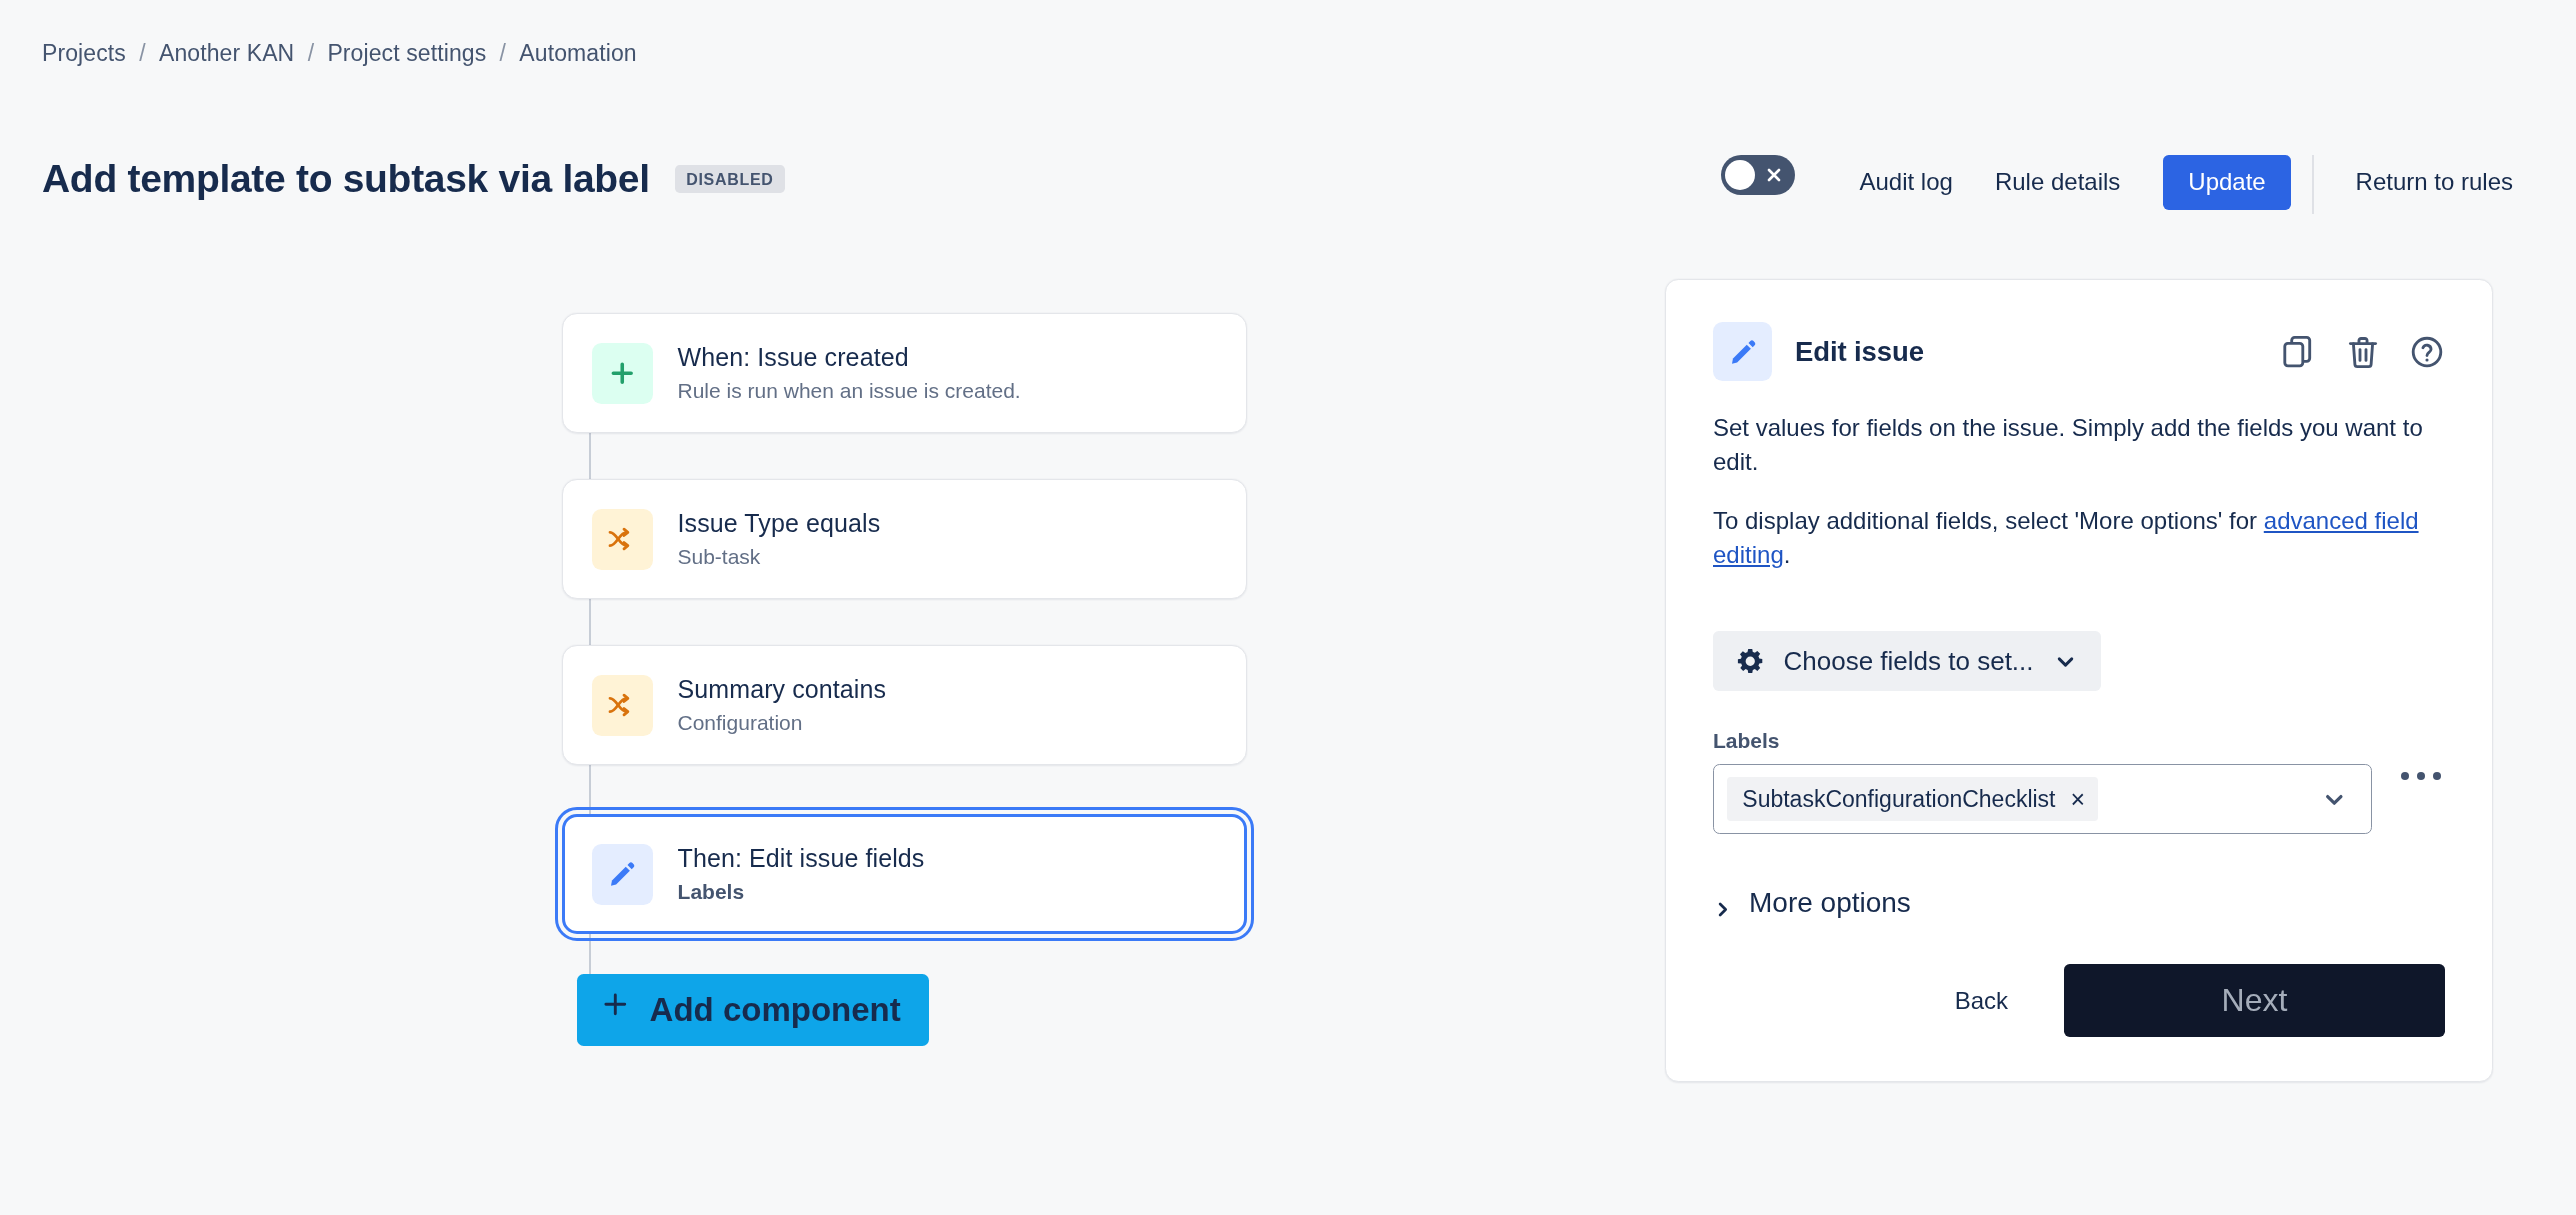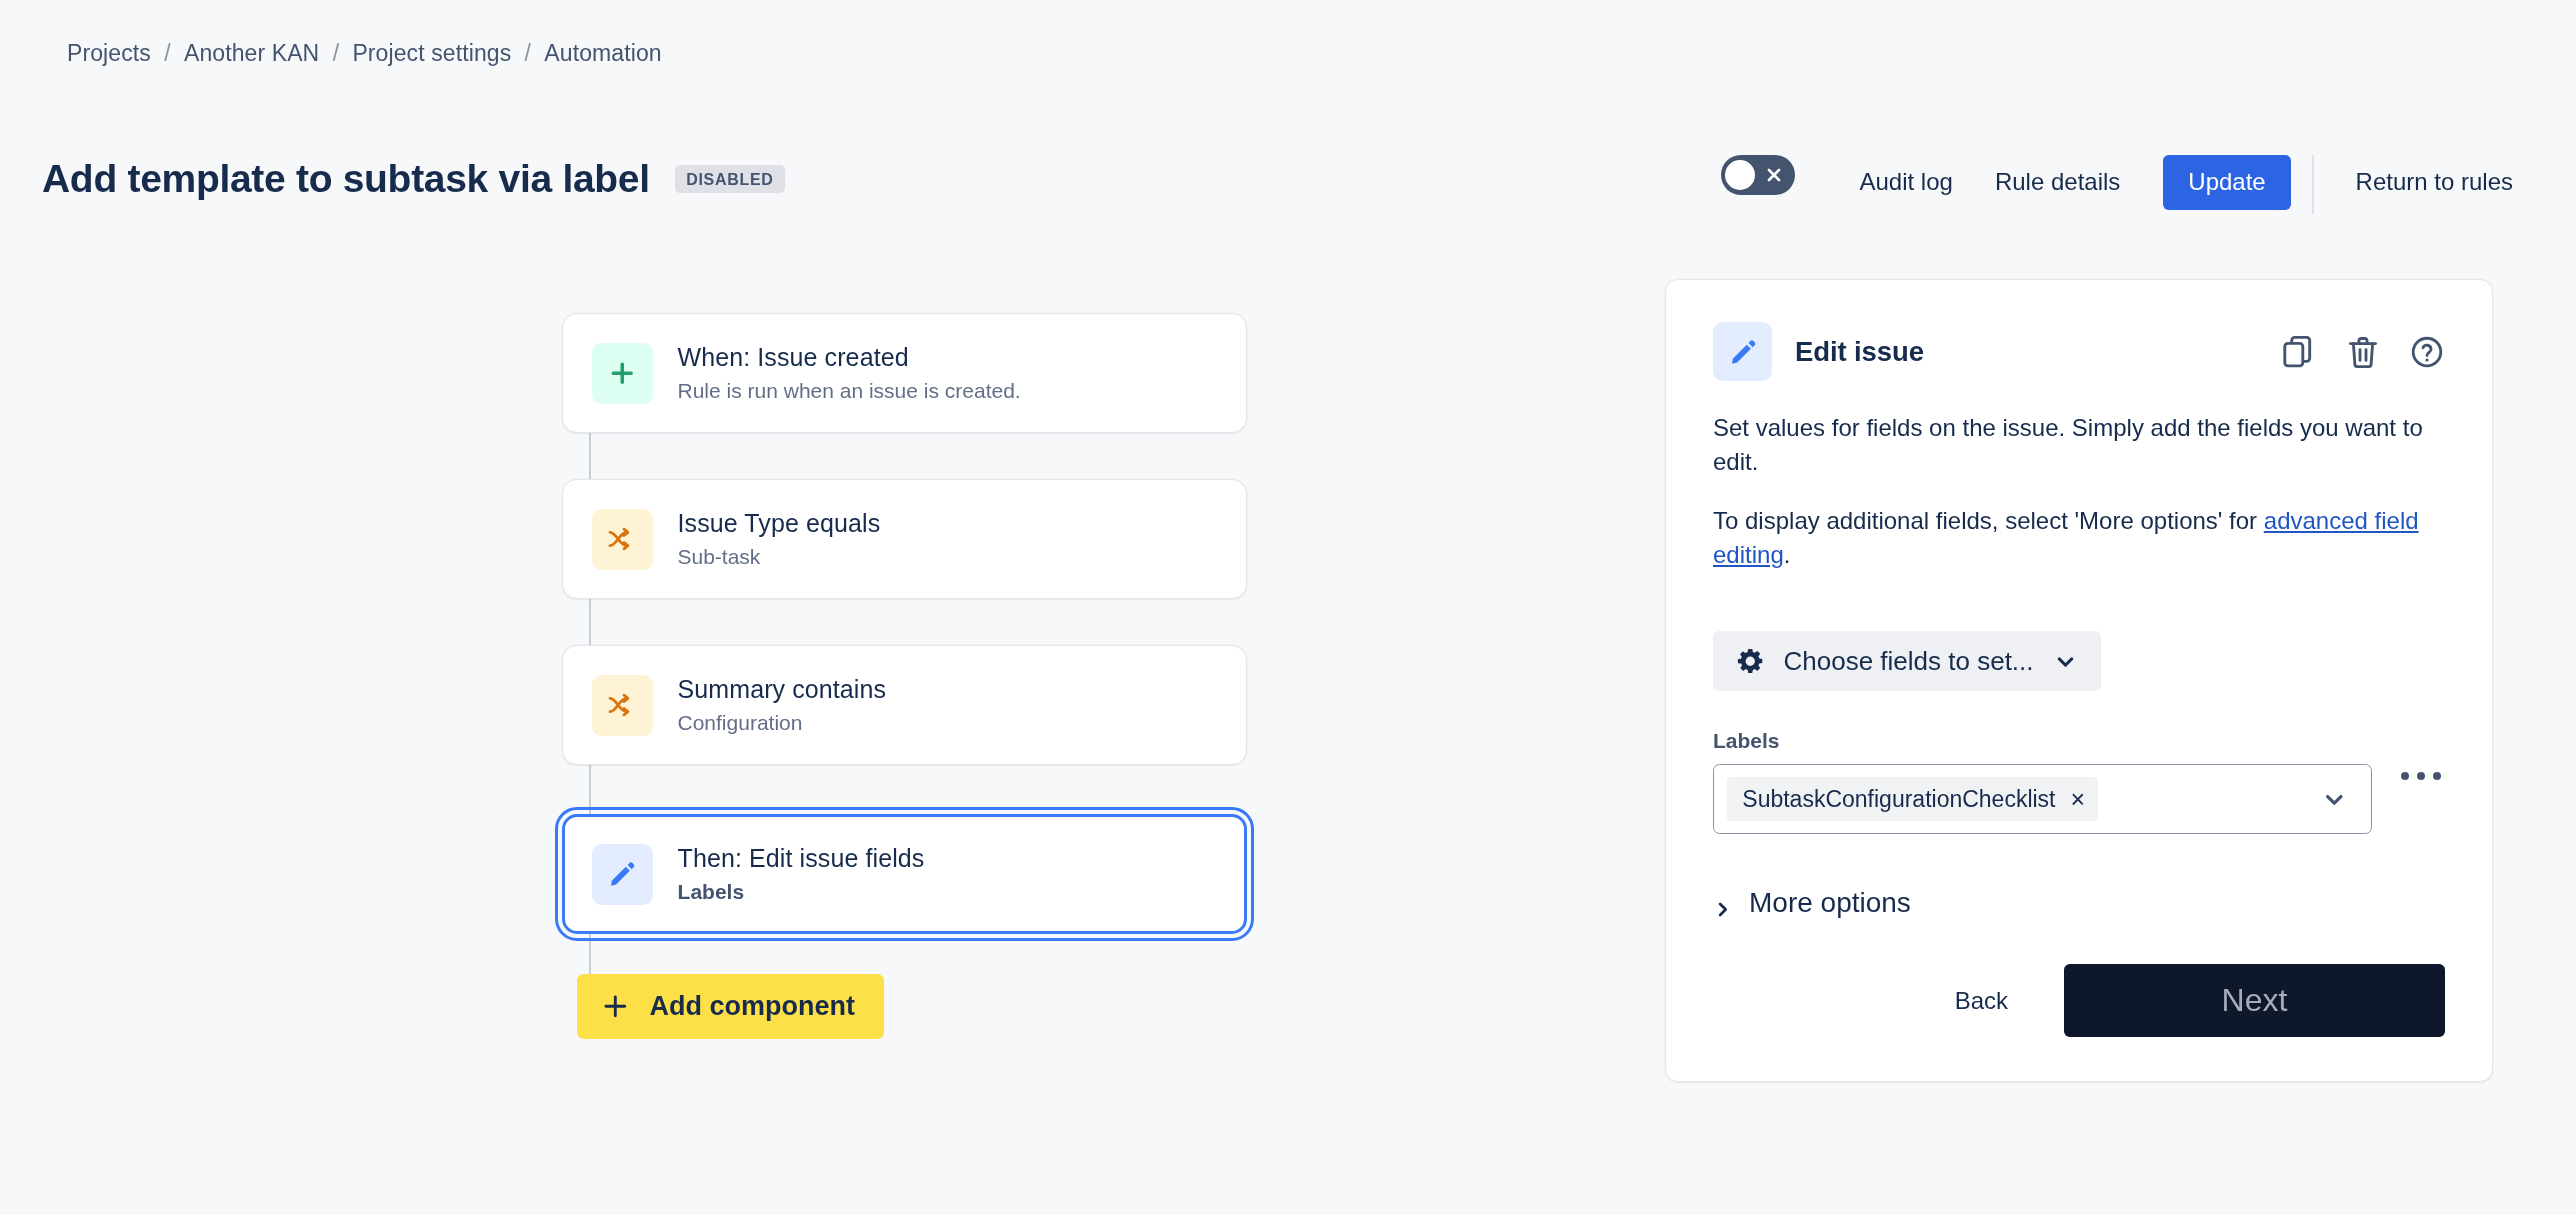"Projects" .breadcrumb { margin-left: 25px -> none }
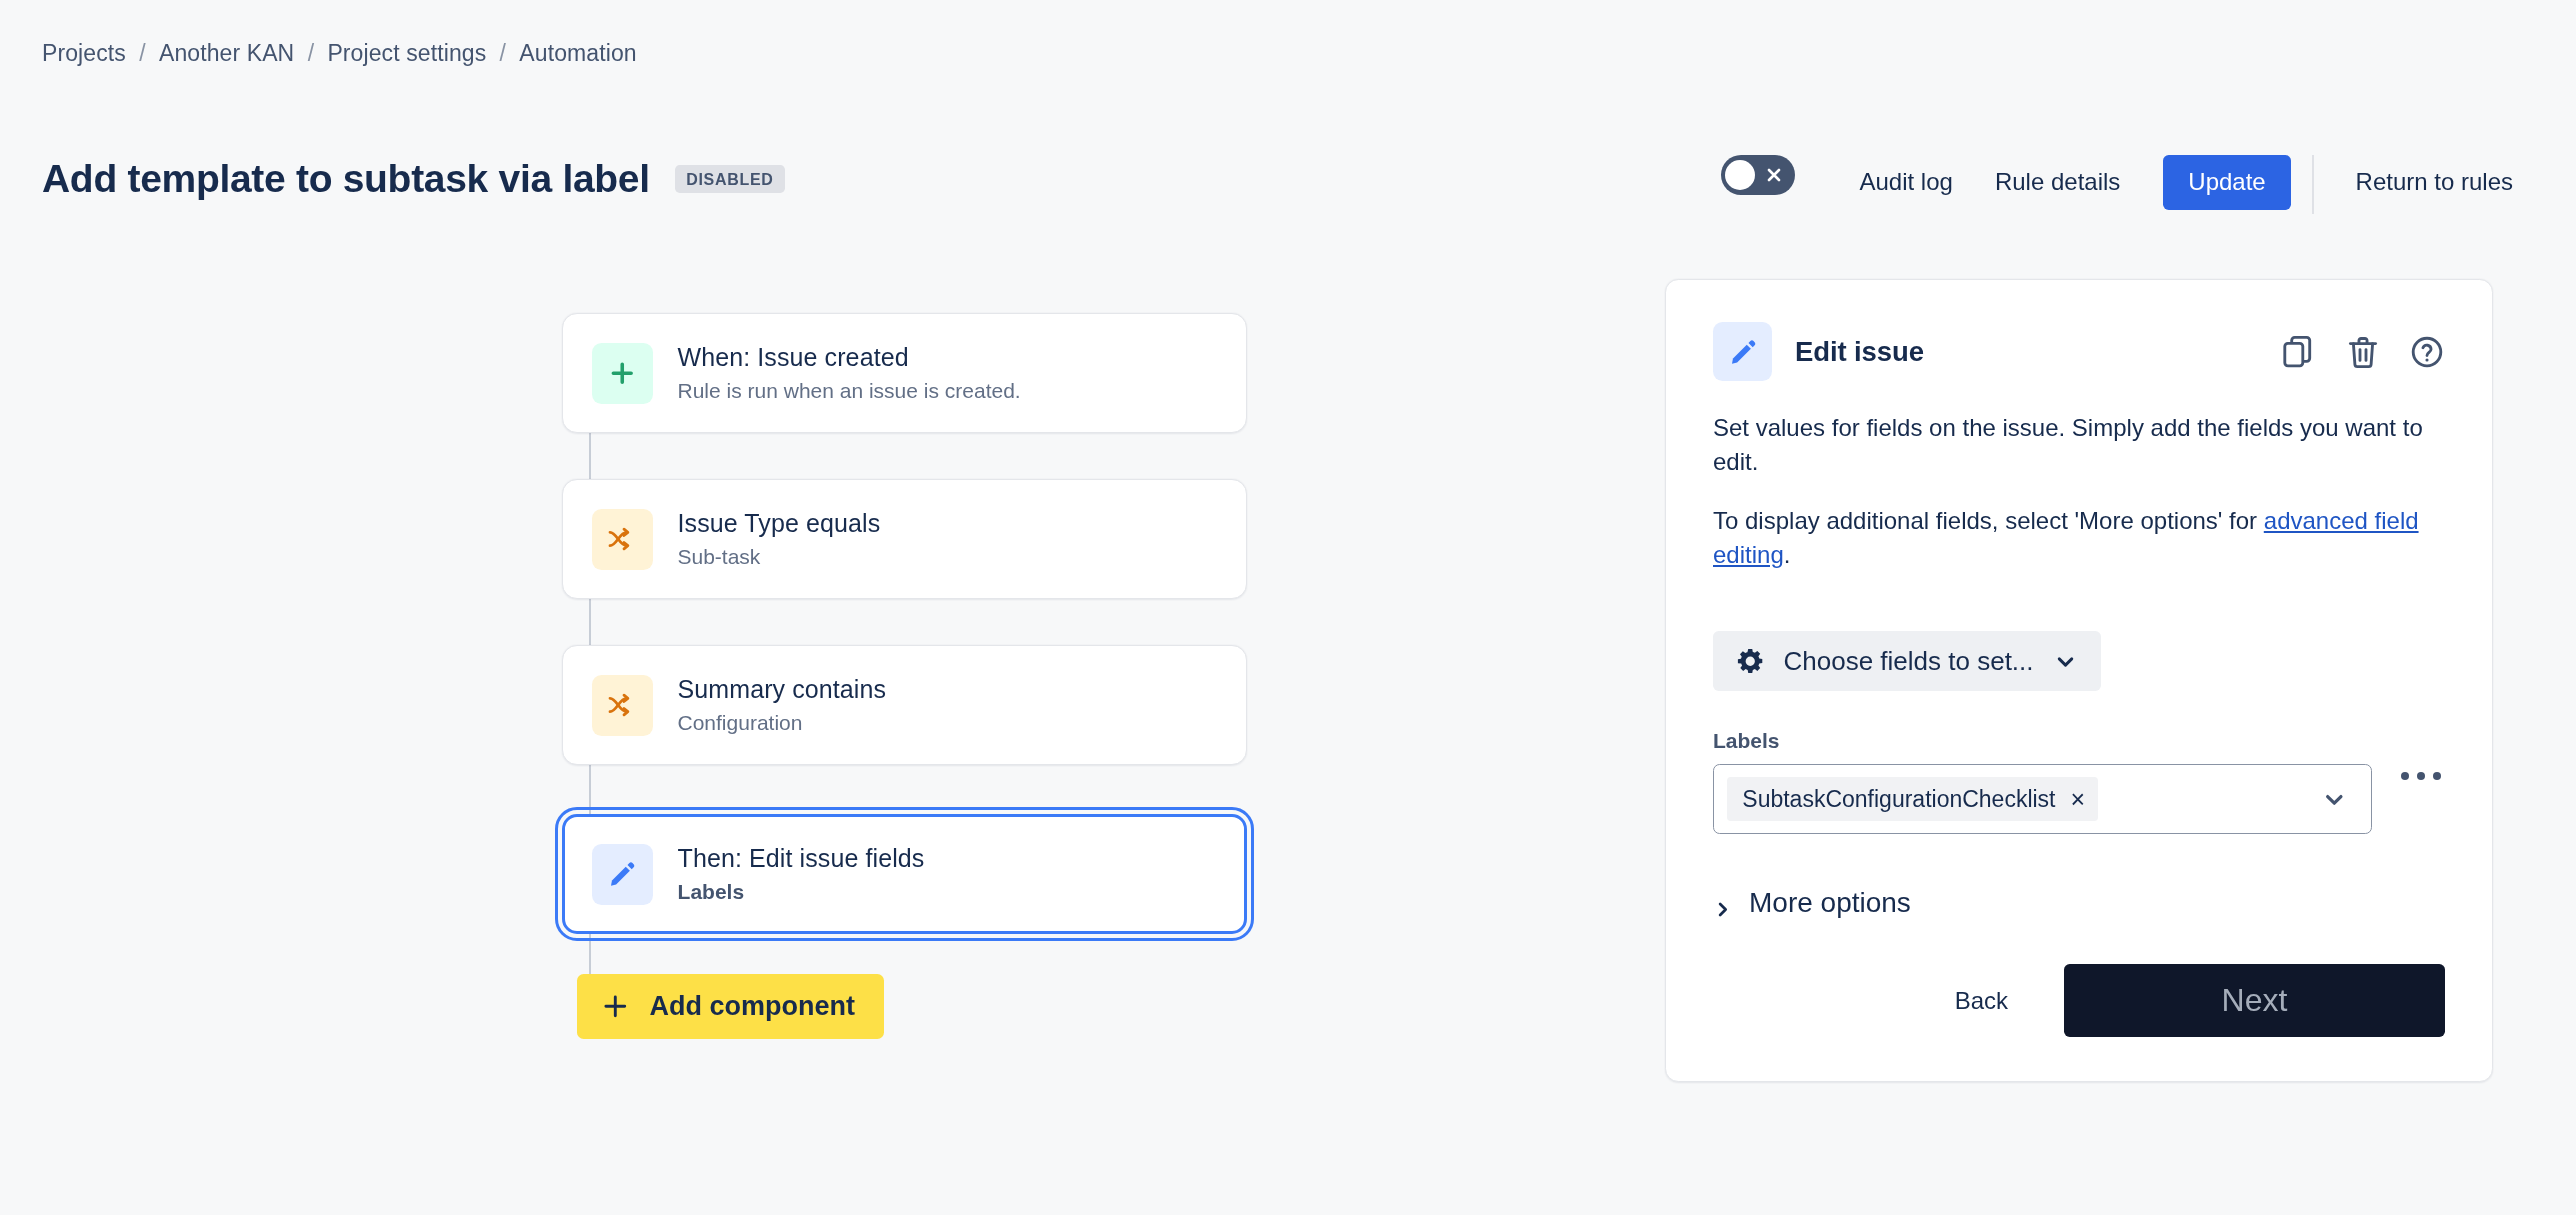"Add component" .add-component { align-items: center -> none; background: #fde047 -> #0ea5e9; font-size: 27px -> 33px }
